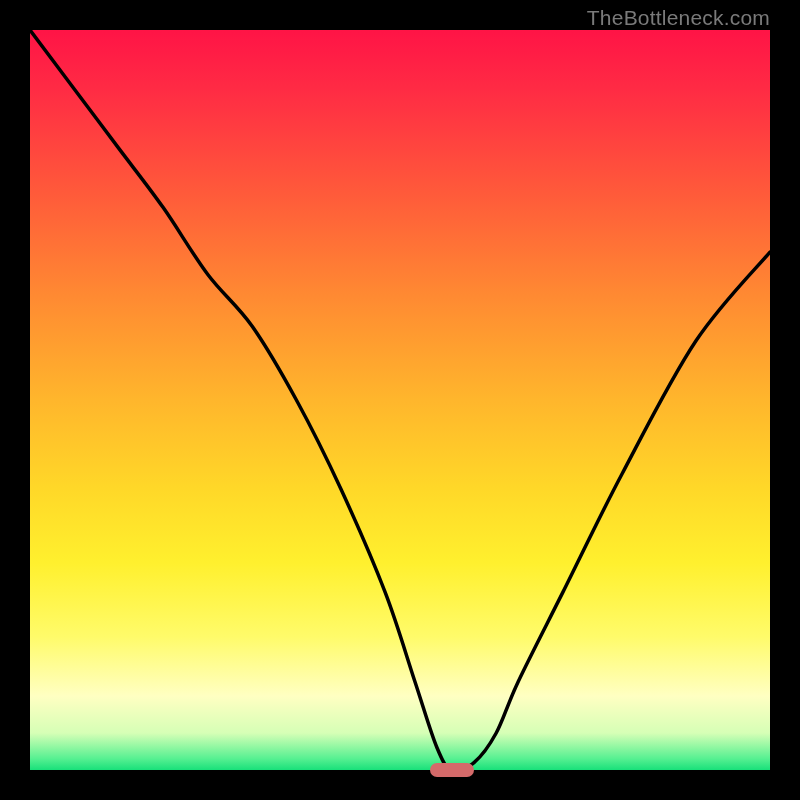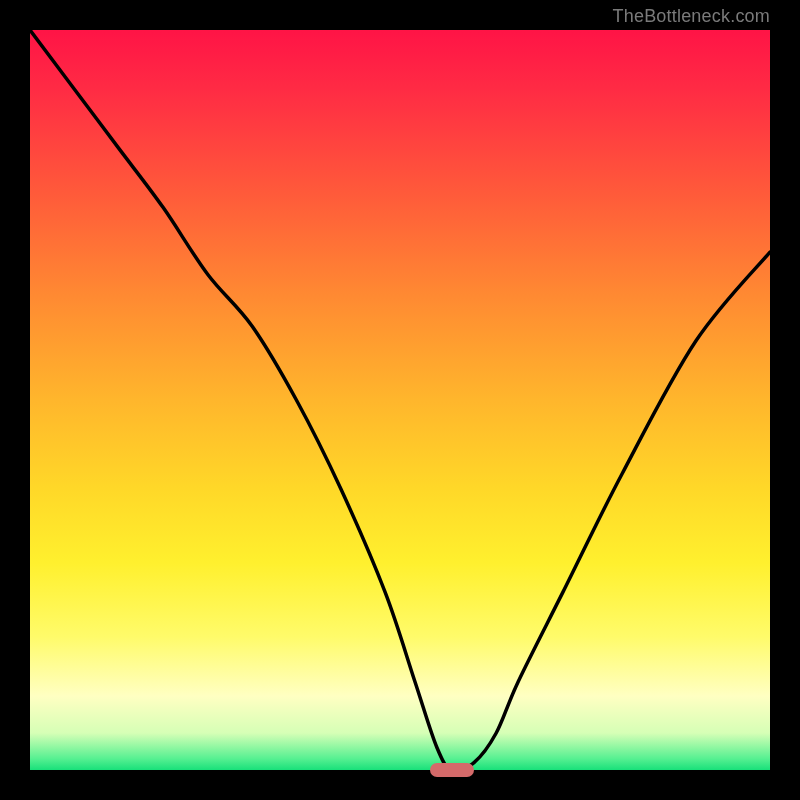"TheBottleneck.com" .watermark { font-size: 18px -> 21px }
